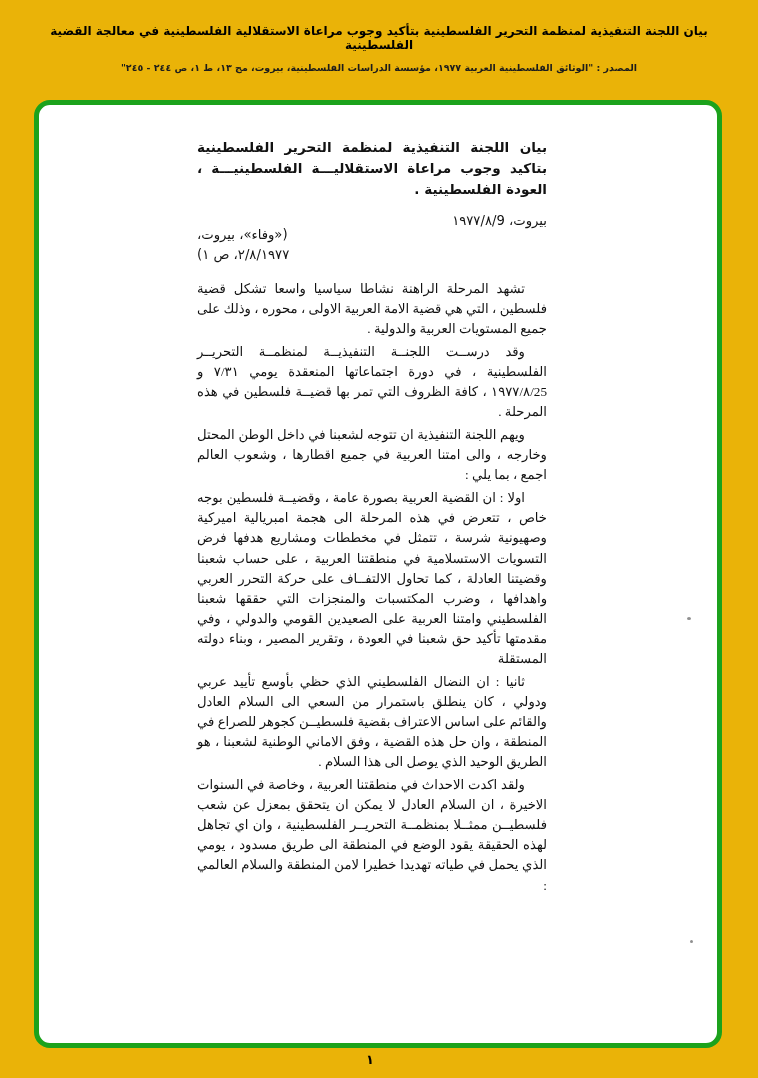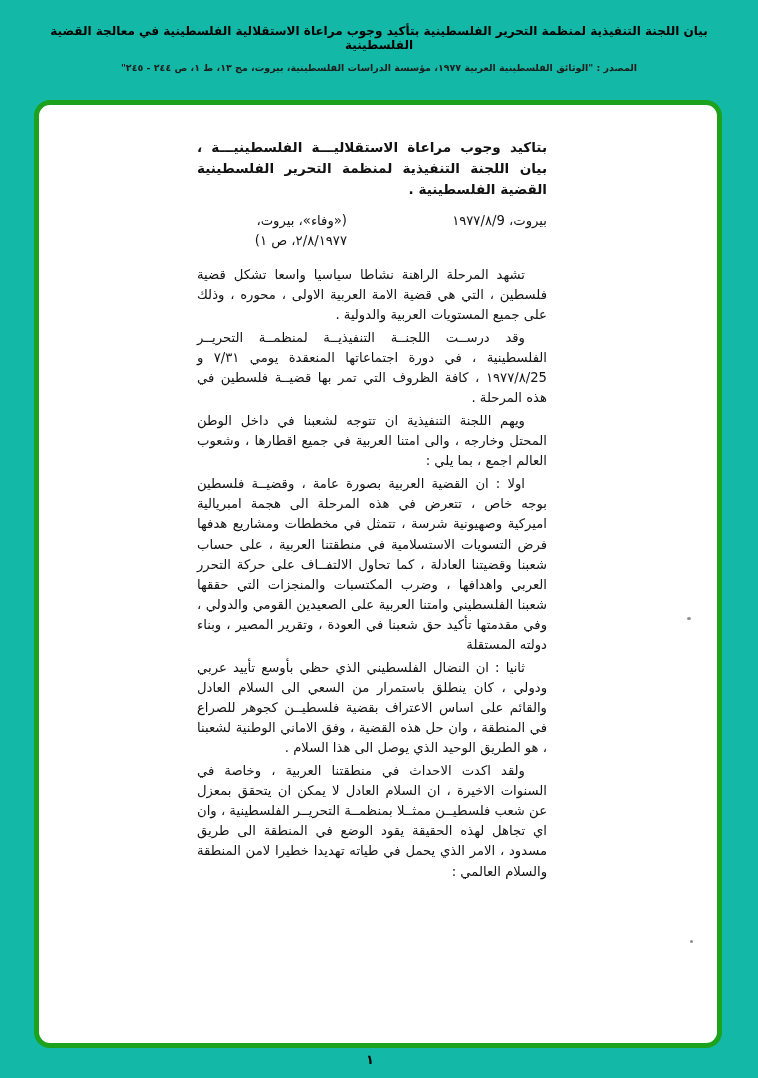"بيان اللجنة التنفيذية لمنظمة التحرير" .page { background: #14b8a6 -> #eab308 }
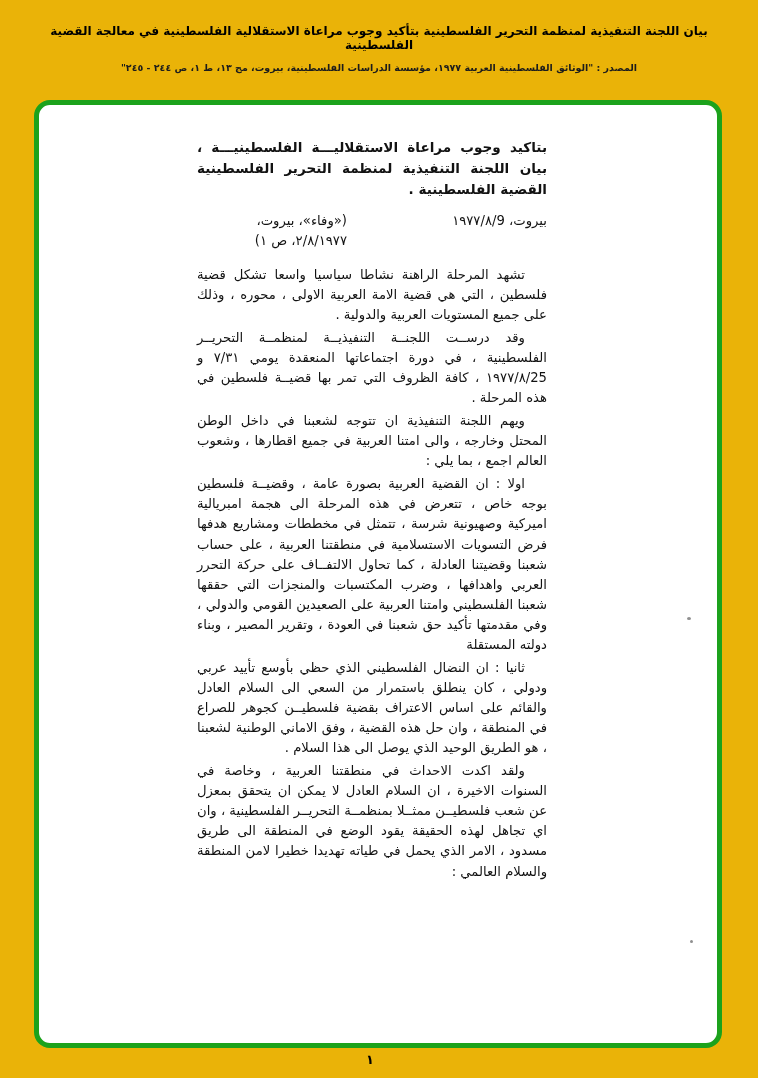"بتاكيد وجوب مراعاة الاستقلاليـــة" div.t-line { order: before "بيان اللجنة التنفيذية لمنظمة التحرير الفلسطينية" -> after "بيان اللجنة التنفيذية لمنظمة التحرير الفلسطينية" }
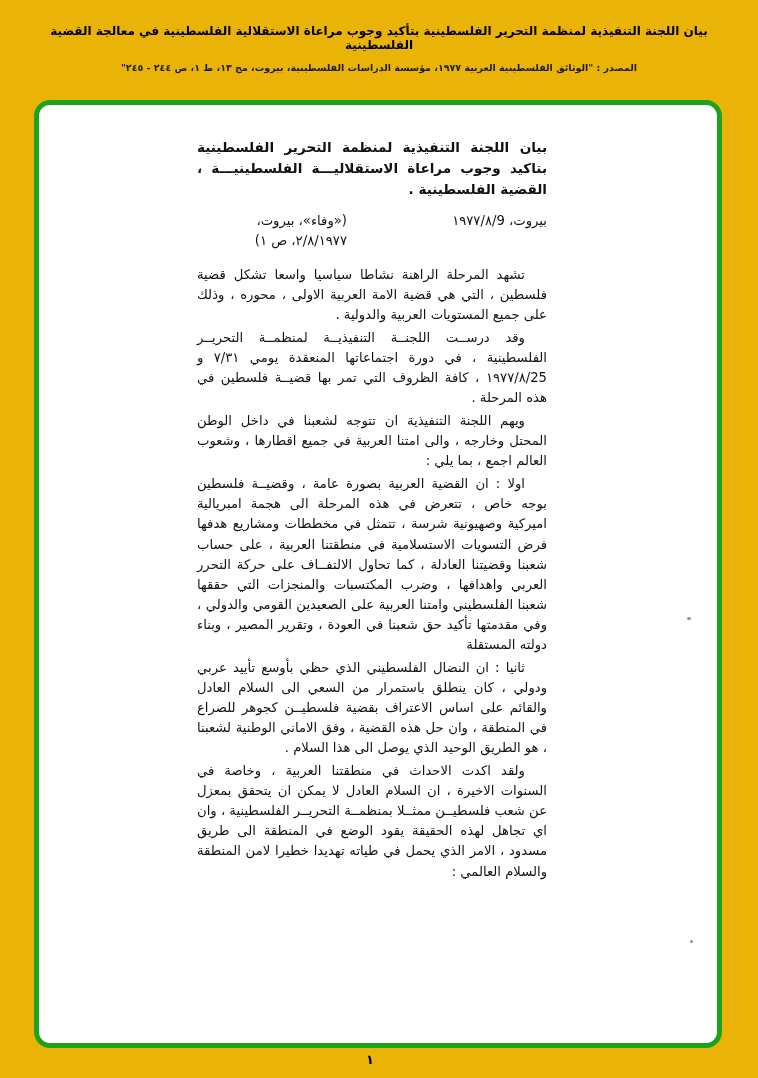"القضية الفلسطينية ." div.t-line { text: القضية -> العودة }
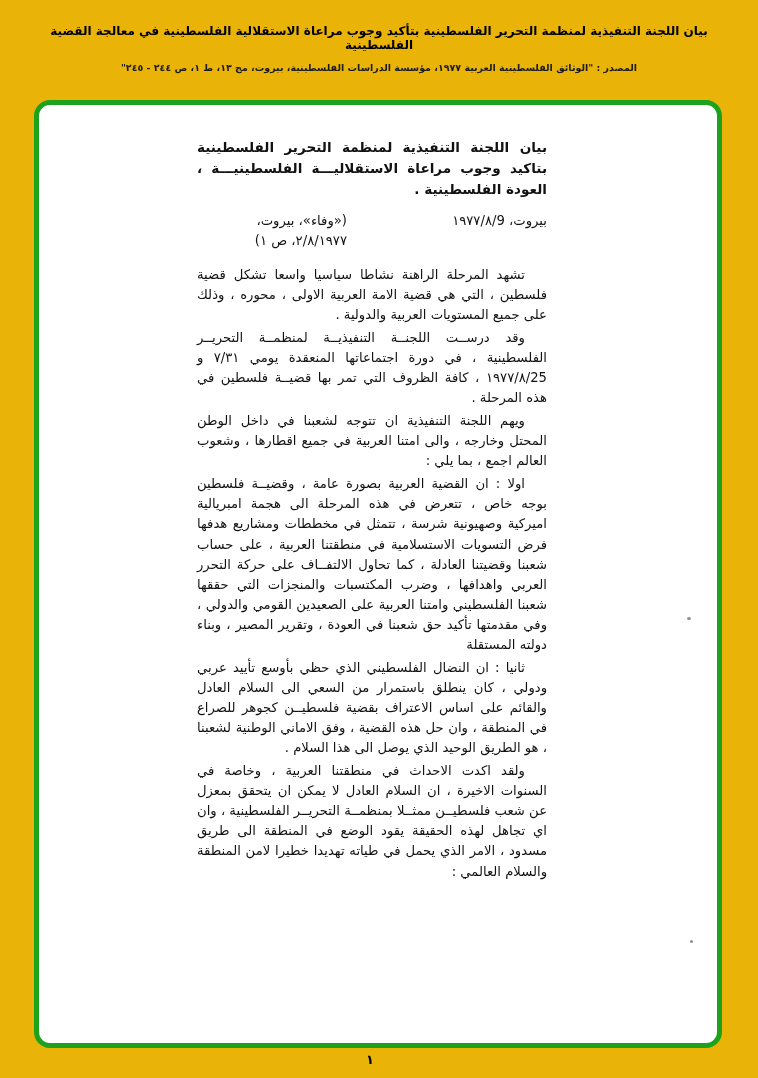"(«وفاء»، بيروت، ٢/٨/١٩٧٧، ص ١)" .source-ref { margin-top: none -> 14px; text-align: right -> left }
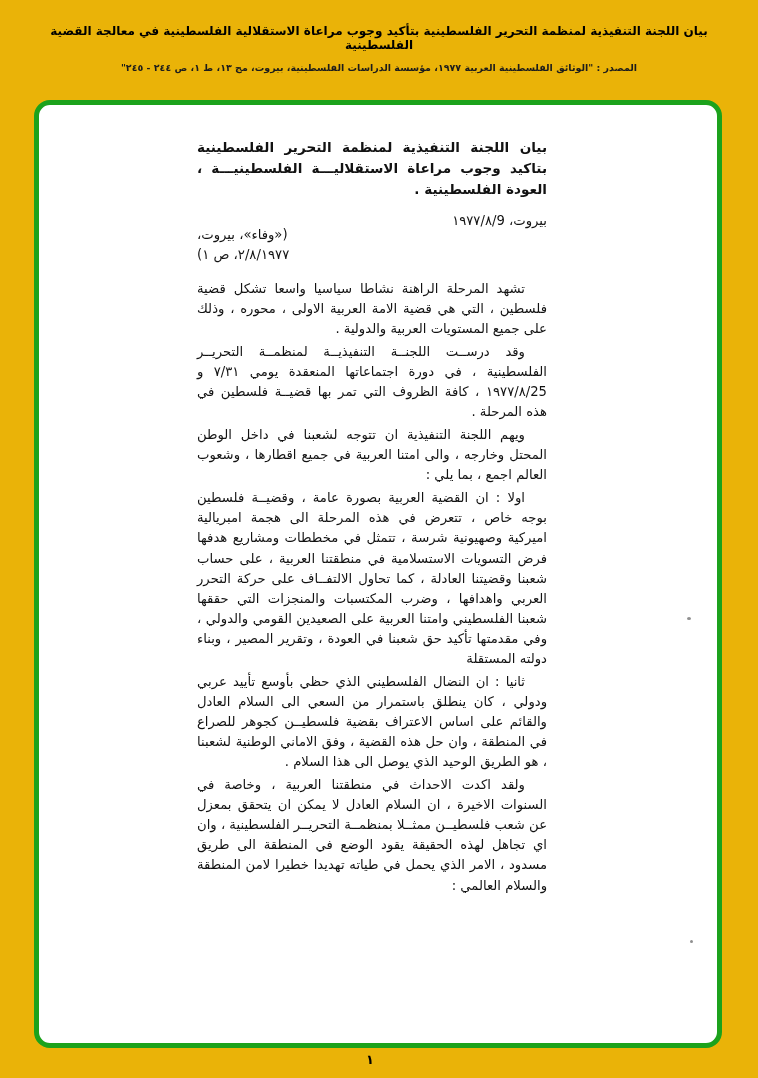"تشهد المرحلة الراهنة نشاطا سياسيا" .body-par { font-family: none -> Liberation Serif, serif }
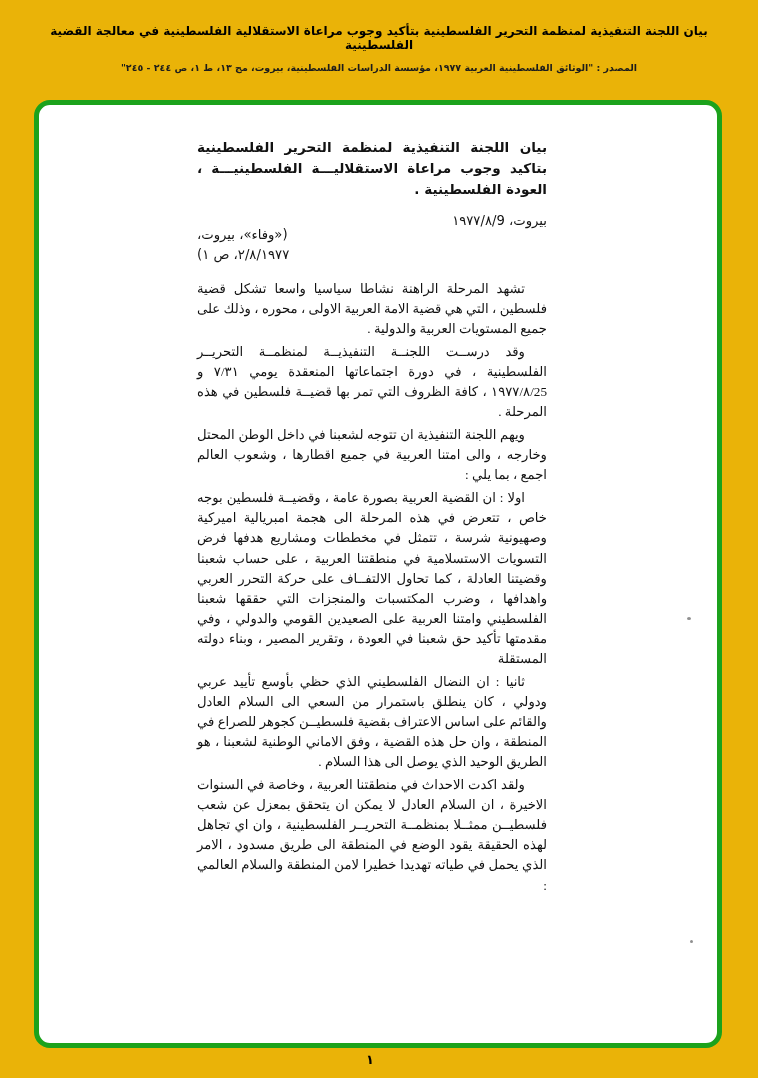"ولقد اكدت الاحداث في منطقتنا" p.body-par { text: الامر -> يومي }
